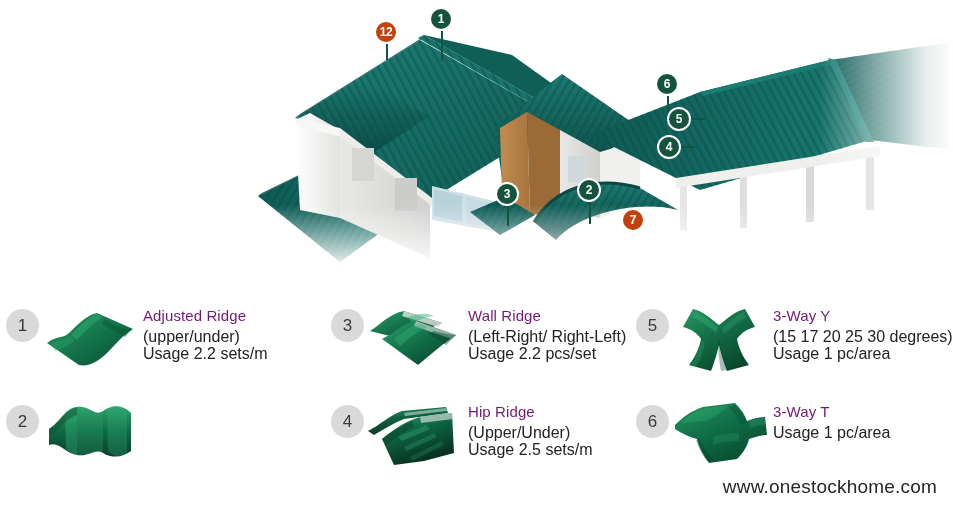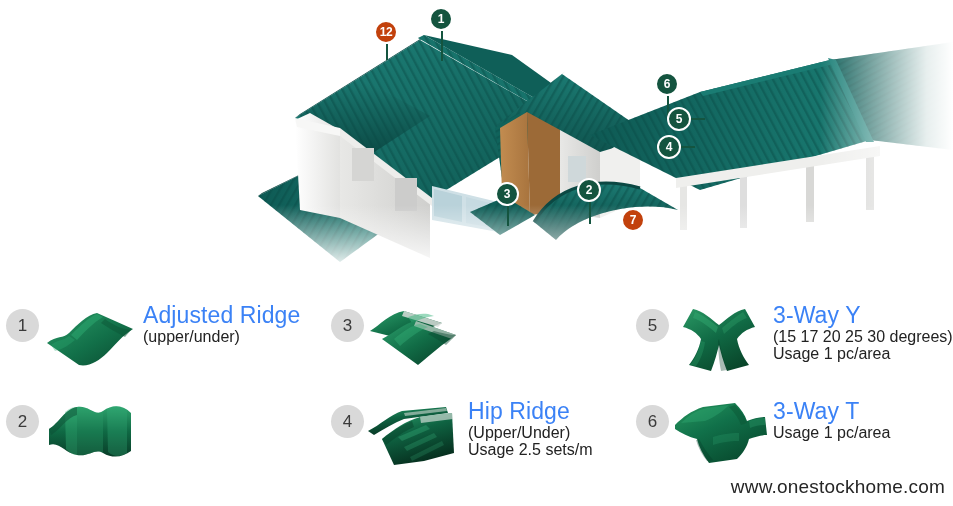"Adjusted Ridge" .p-title { color: #3b82f6 -> #701a75; font-size: 23px -> 15px }
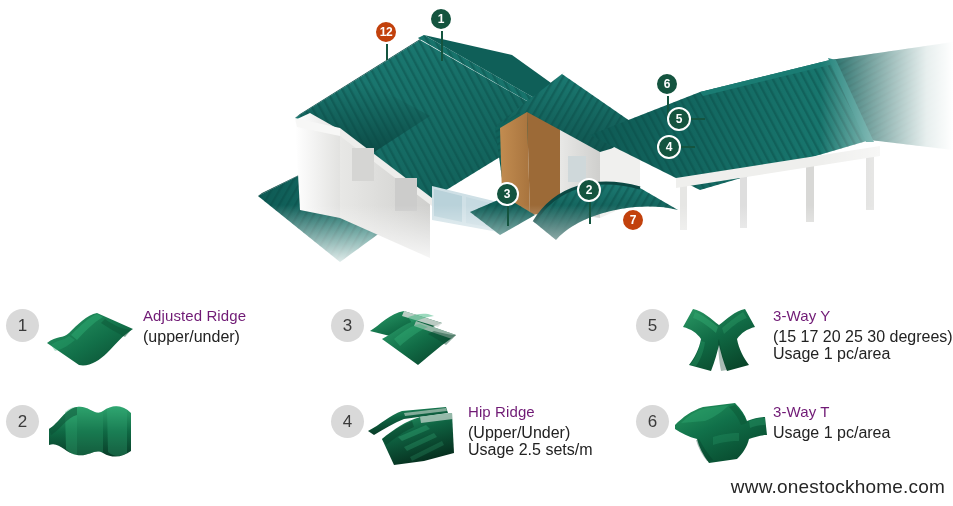"Wall Ridge" div.txt { html: none -> <div> <div>Wall Ridge</div> <div>(Left-Right/ Right-Left)</div> <div>Usage 2.2 pcs/set</div> </div> }
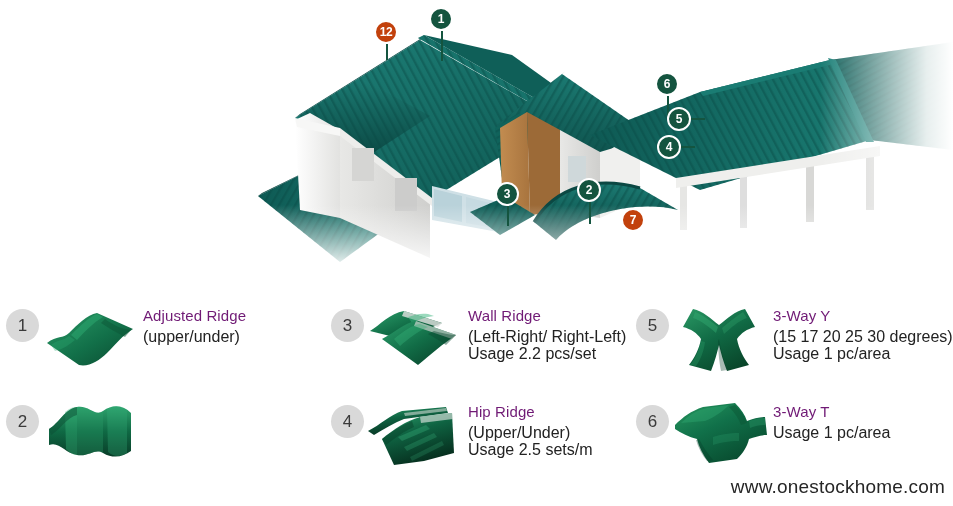"Usage 2.2 sets/m" div.p-sub { html: none -> <div>Usage 2.2 sets/m</div> }
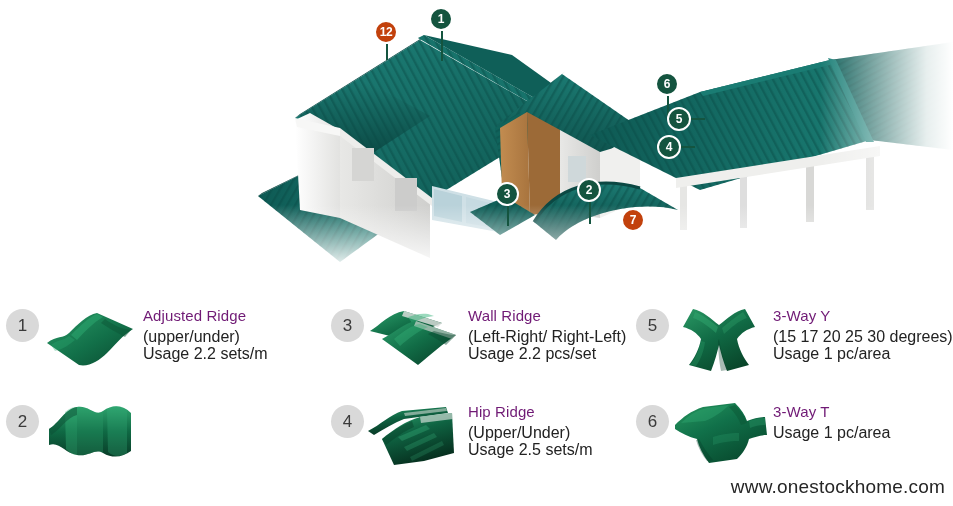"www.onestockhome.com" #site-url { right: 8px -> 16px }
